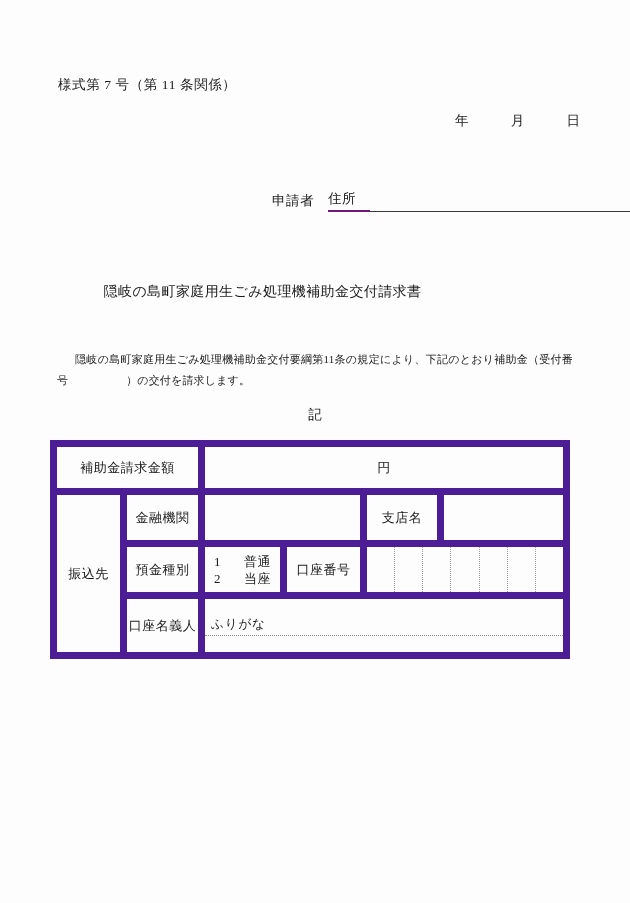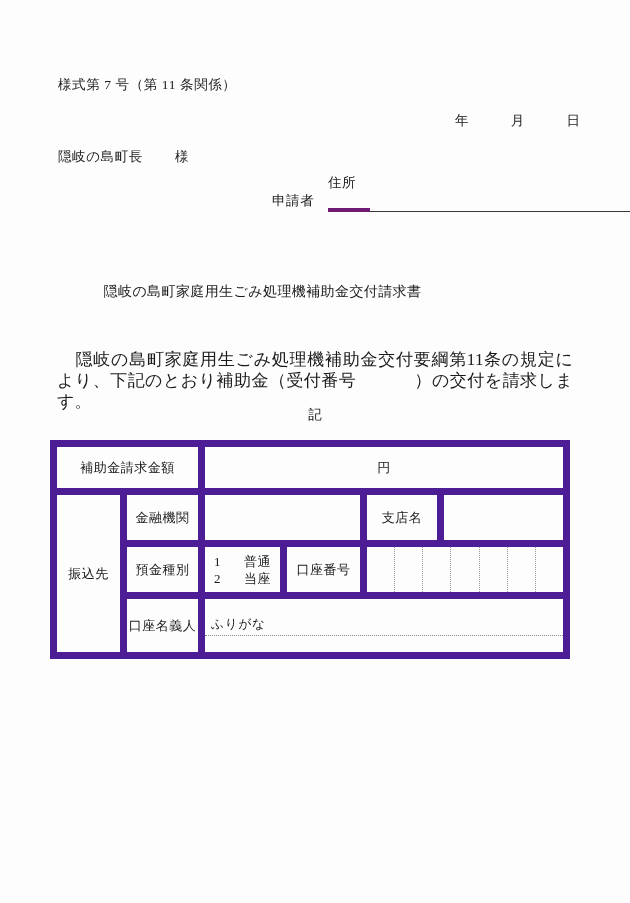"隠岐の島町長 様" div.abs { html: <div> <span>隠岐の島町長</span><span>様</span> </div> -> none }
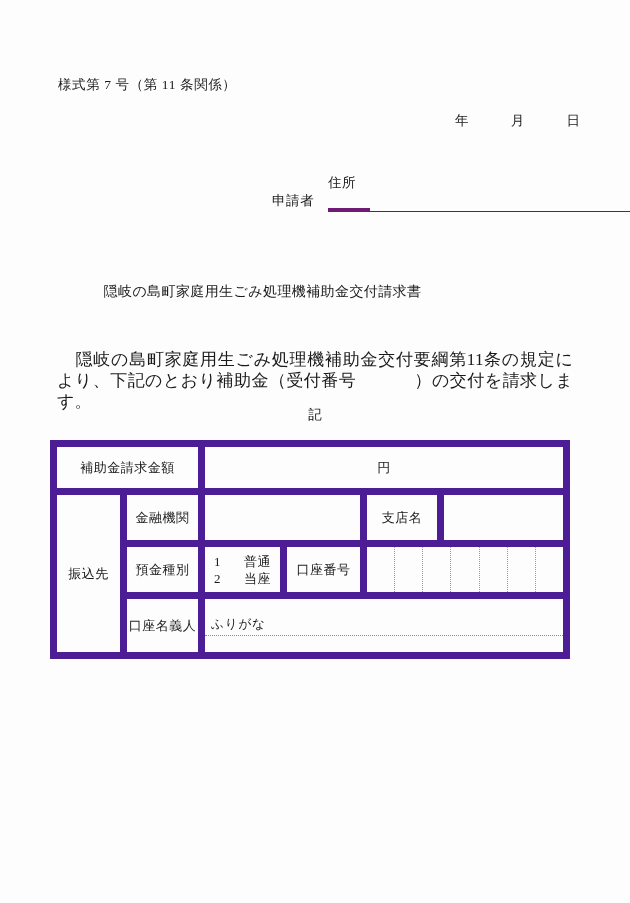"住所" .applicant-label { border-bottom: 4px solid #701a75 -> 2px solid #701a75; padding-bottom: 16px -> 2px }
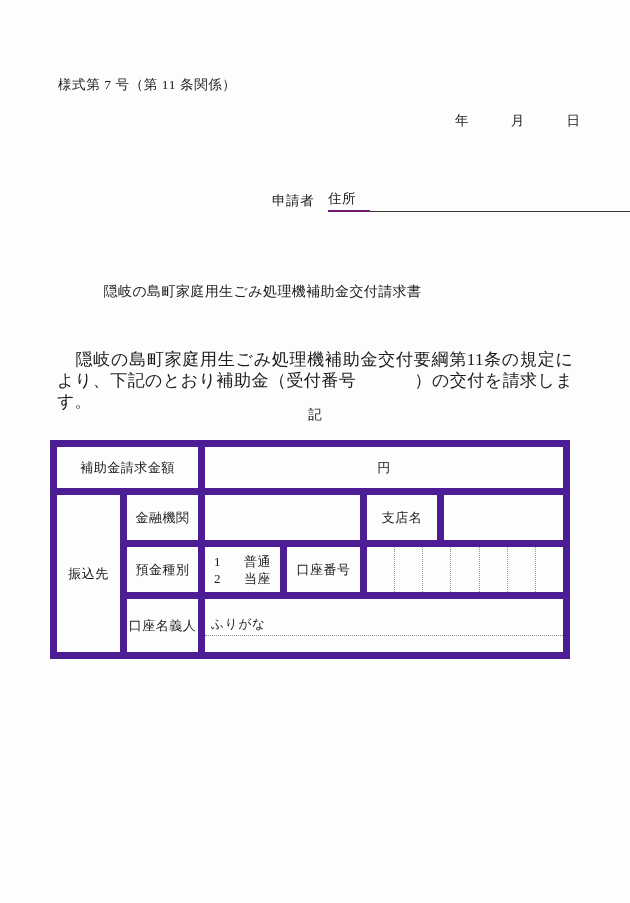"隠岐の島町家庭用生ごみ処理機補助金交付要綱第11条の規定により、下記のとおり補助" #body-paragraph { font-size: 17px -> 11px }
